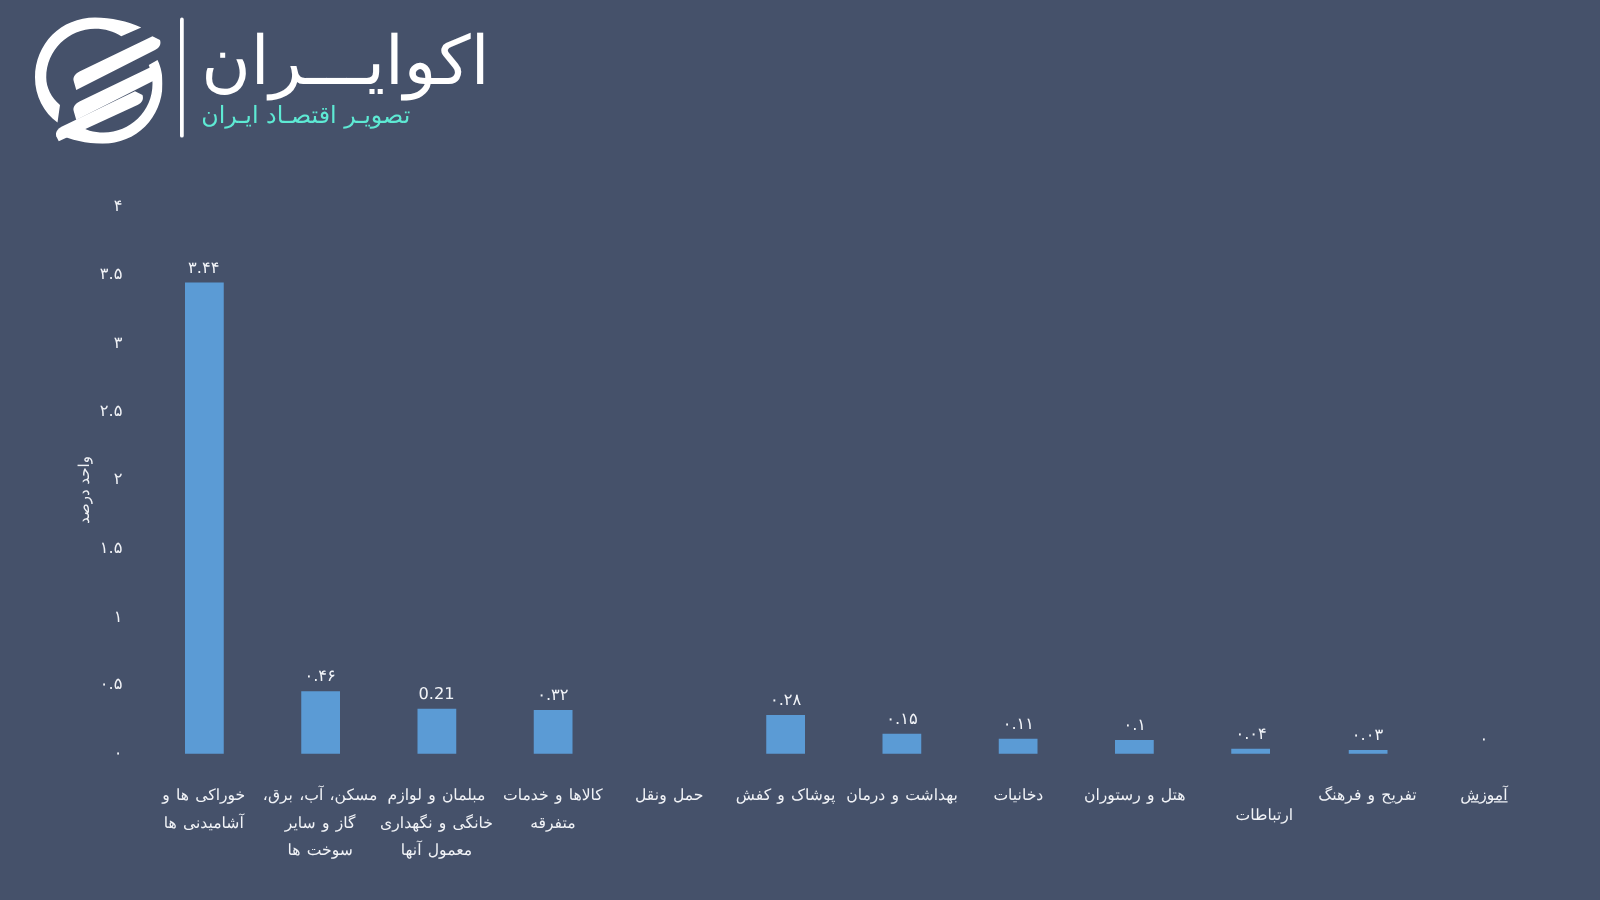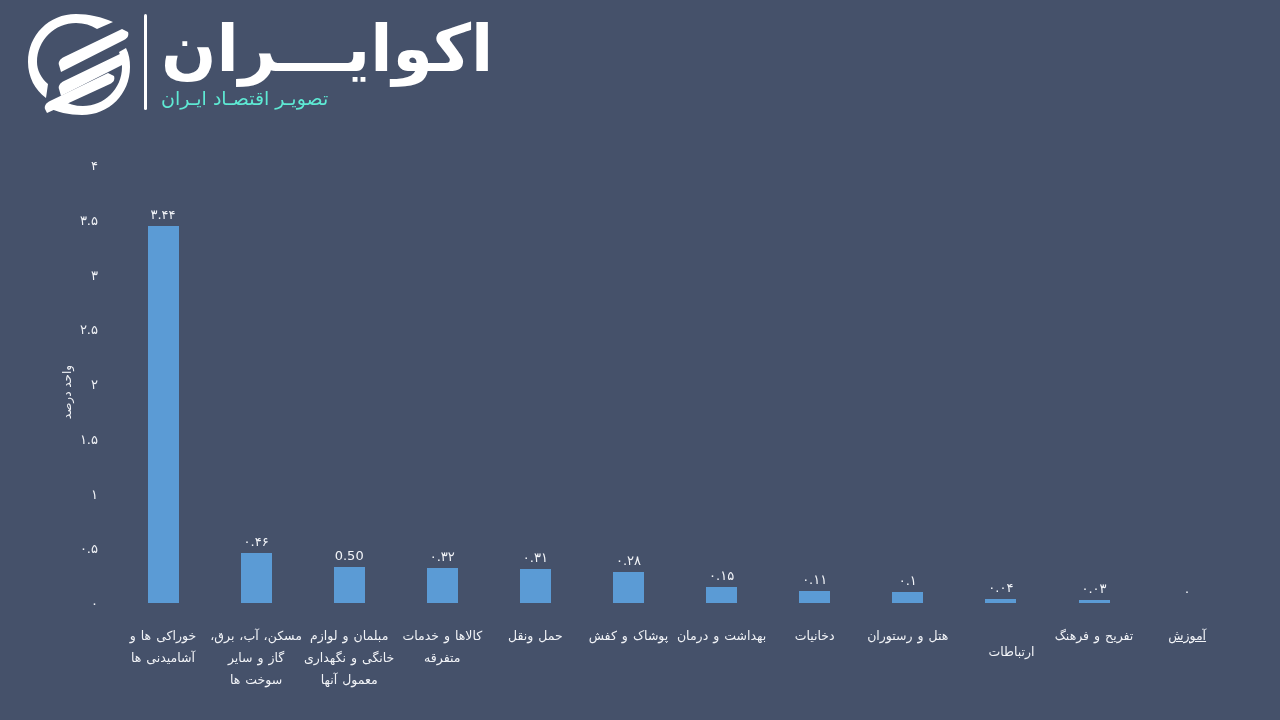"اکوایـــران" #brand-name { font-size: 65px -> 54px; font-weight: bold -> normal }
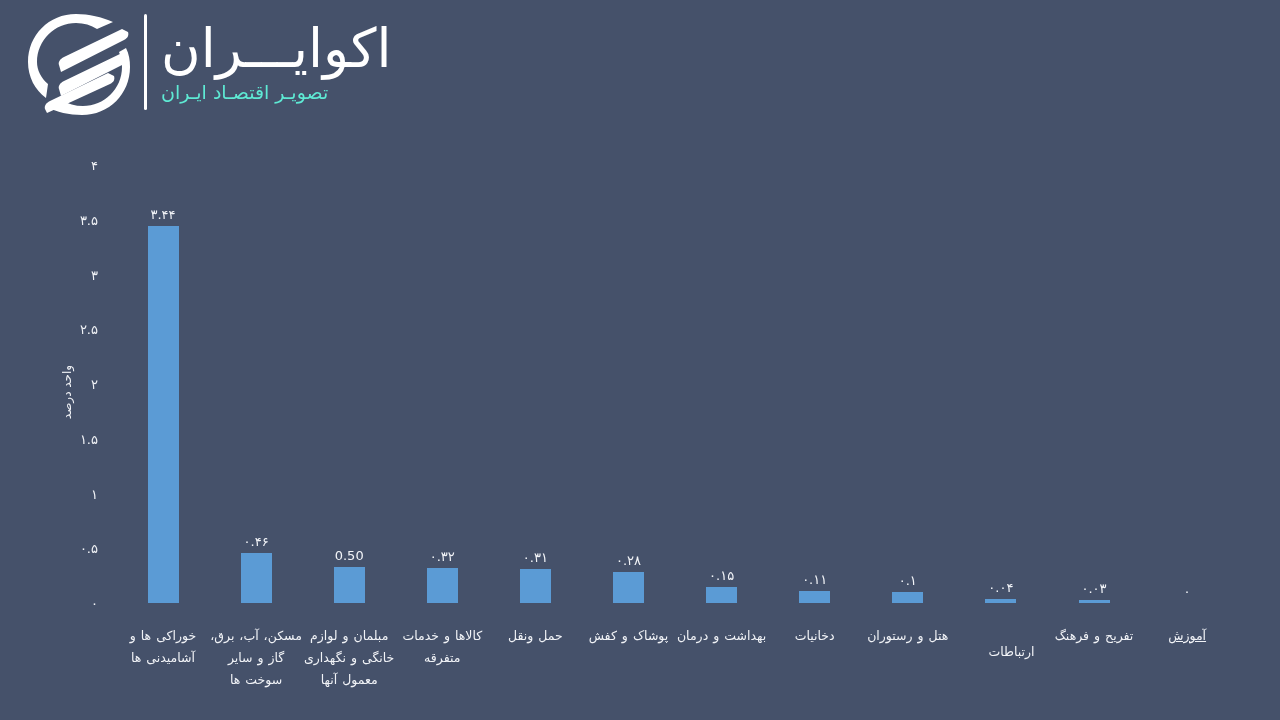"0.50" div.bar-value { text: 0.50 -> 0.21 }
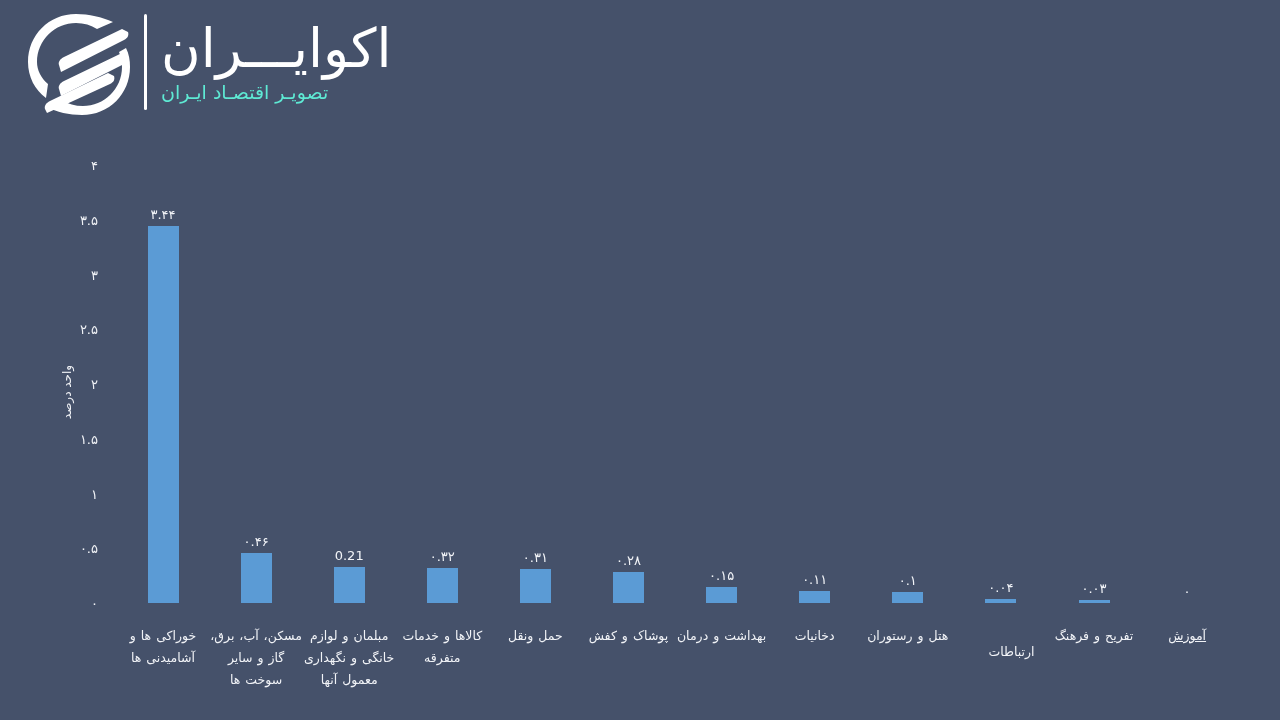"۰.۳۱" div.bar-group { html: <div> <div>۰.۳۱</div> <div></div> </div> -> none }
